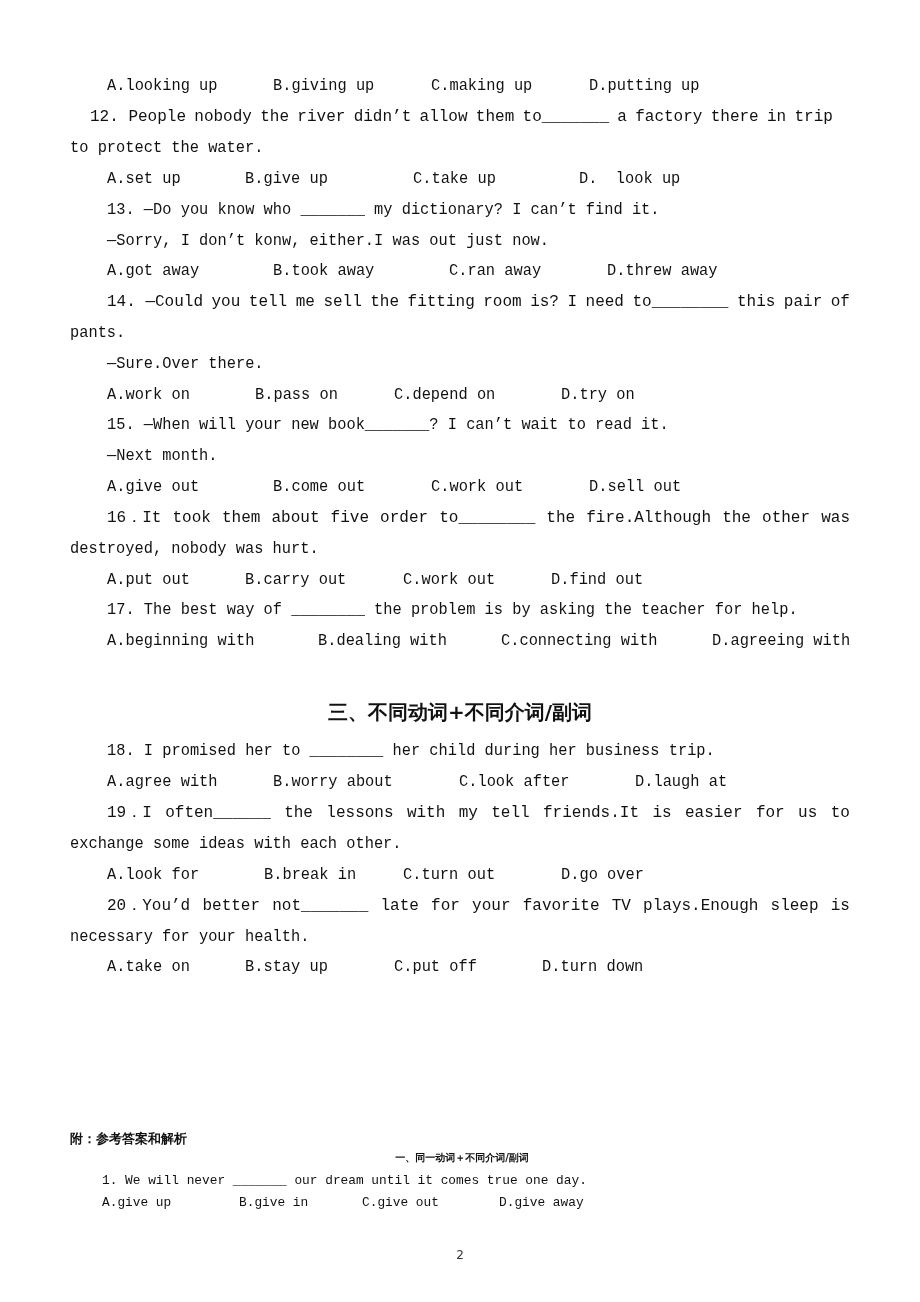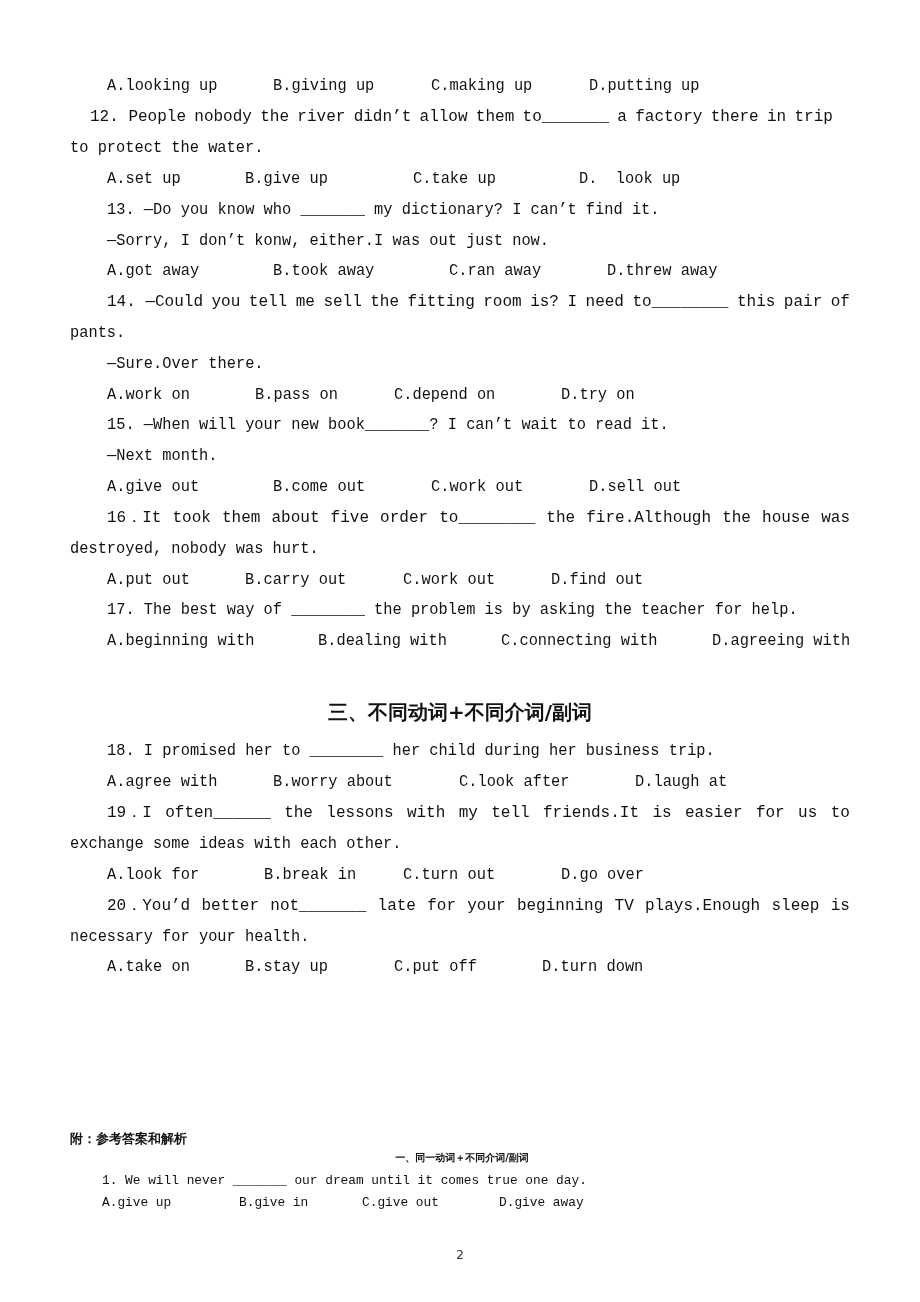"house" span { text: house -> other }
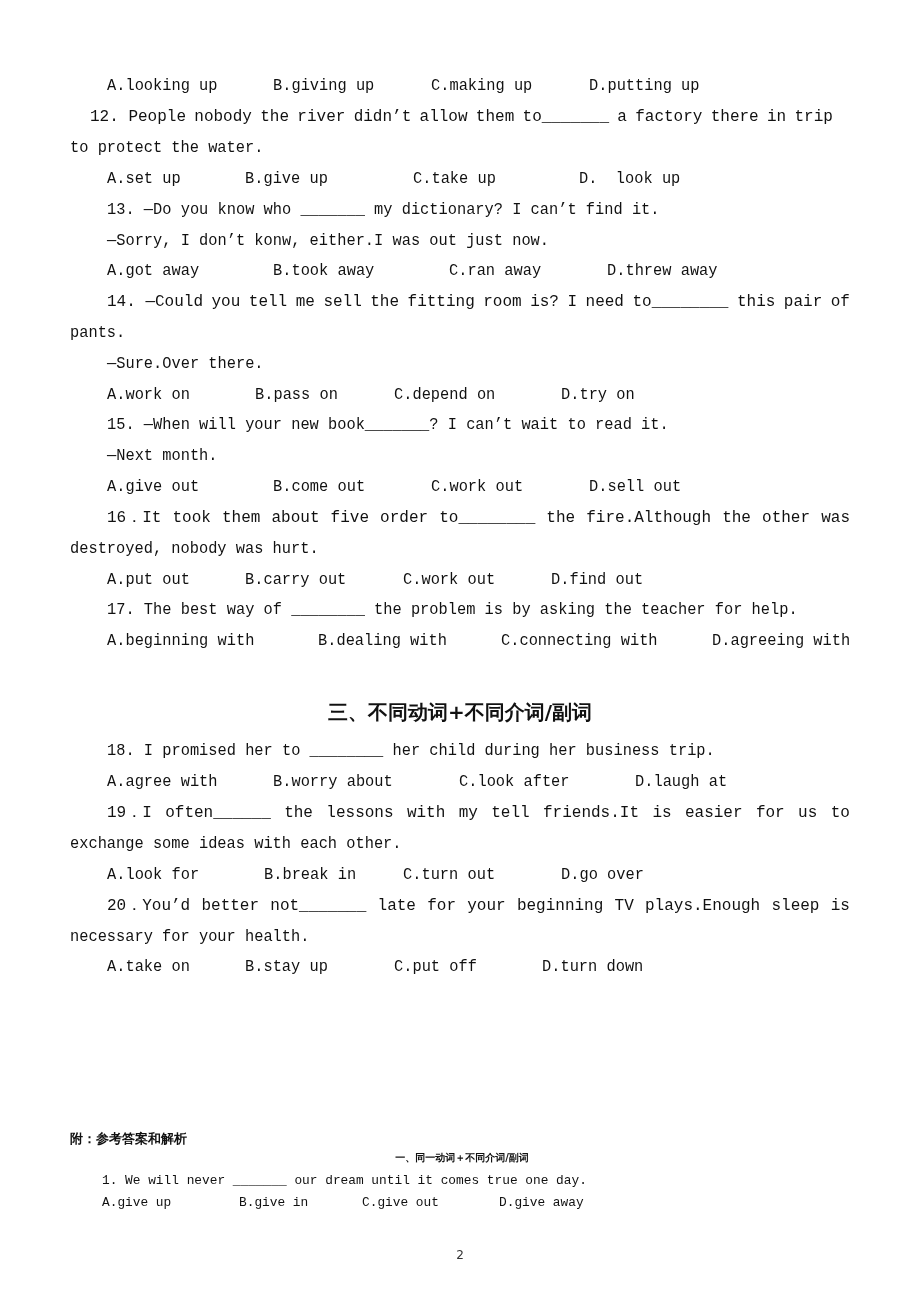"beginning" span { text: beginning -> favorite }
